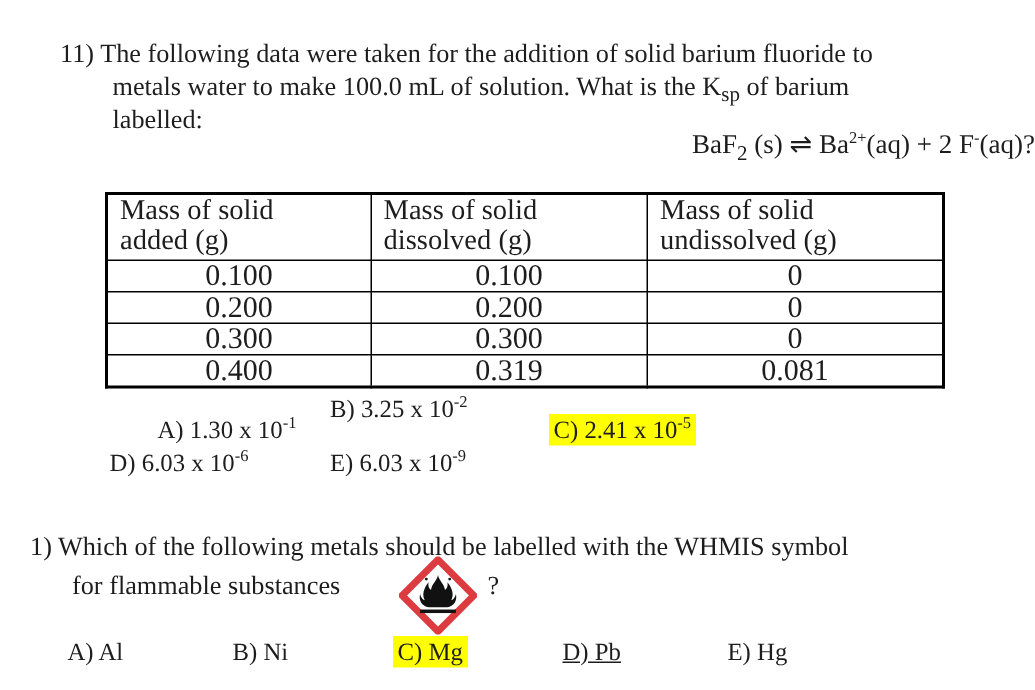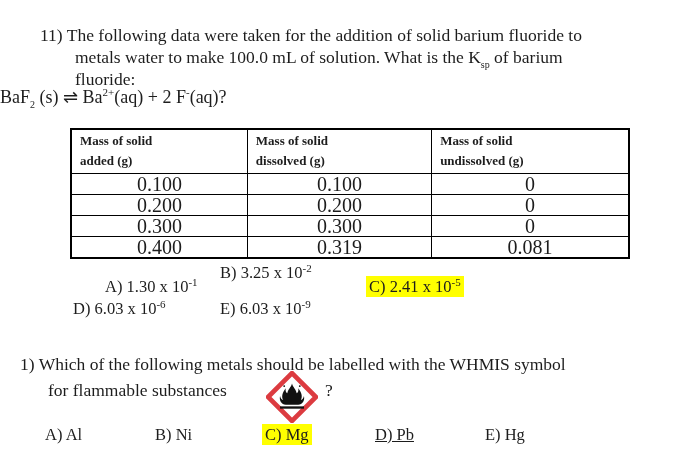"sp" sub.small { font-size: 10px -> 14px }
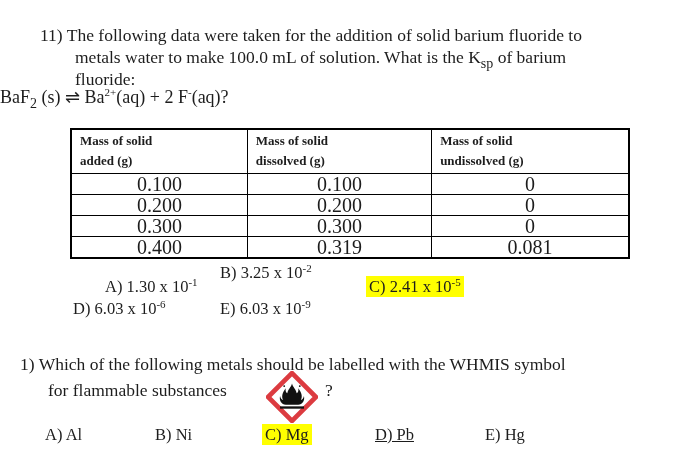"fluoride:" div.line { text: fluoride -> labelled }
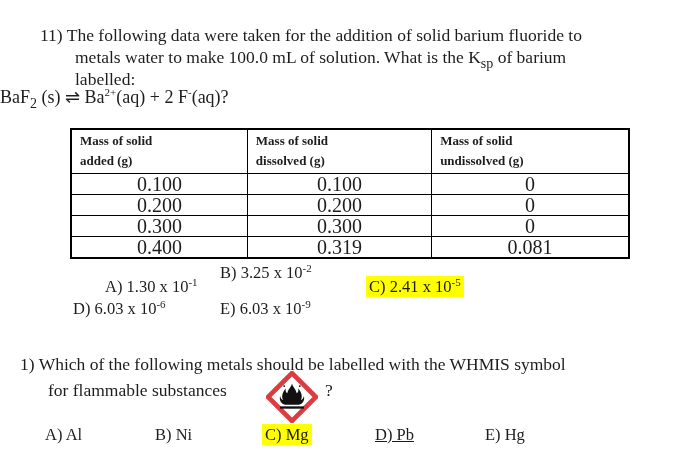"BaF2 (s) ⇌ Ba2+(aq) +" .equation { text-align: left -> right }
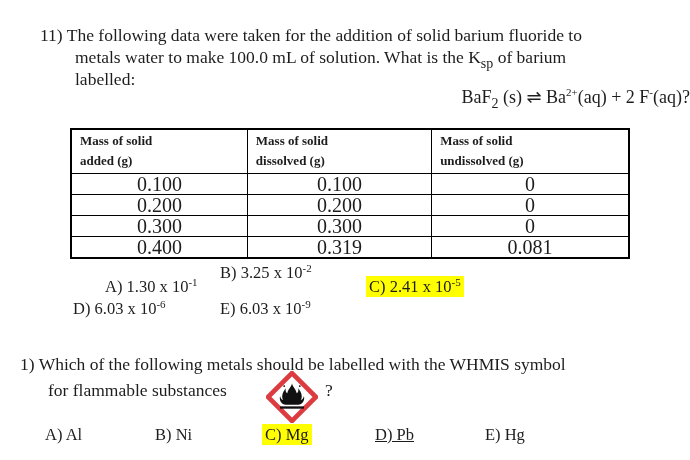"Mass of solid" table.data-table th { font-size: 13px -> 19px; font-weight: bold -> normal }
